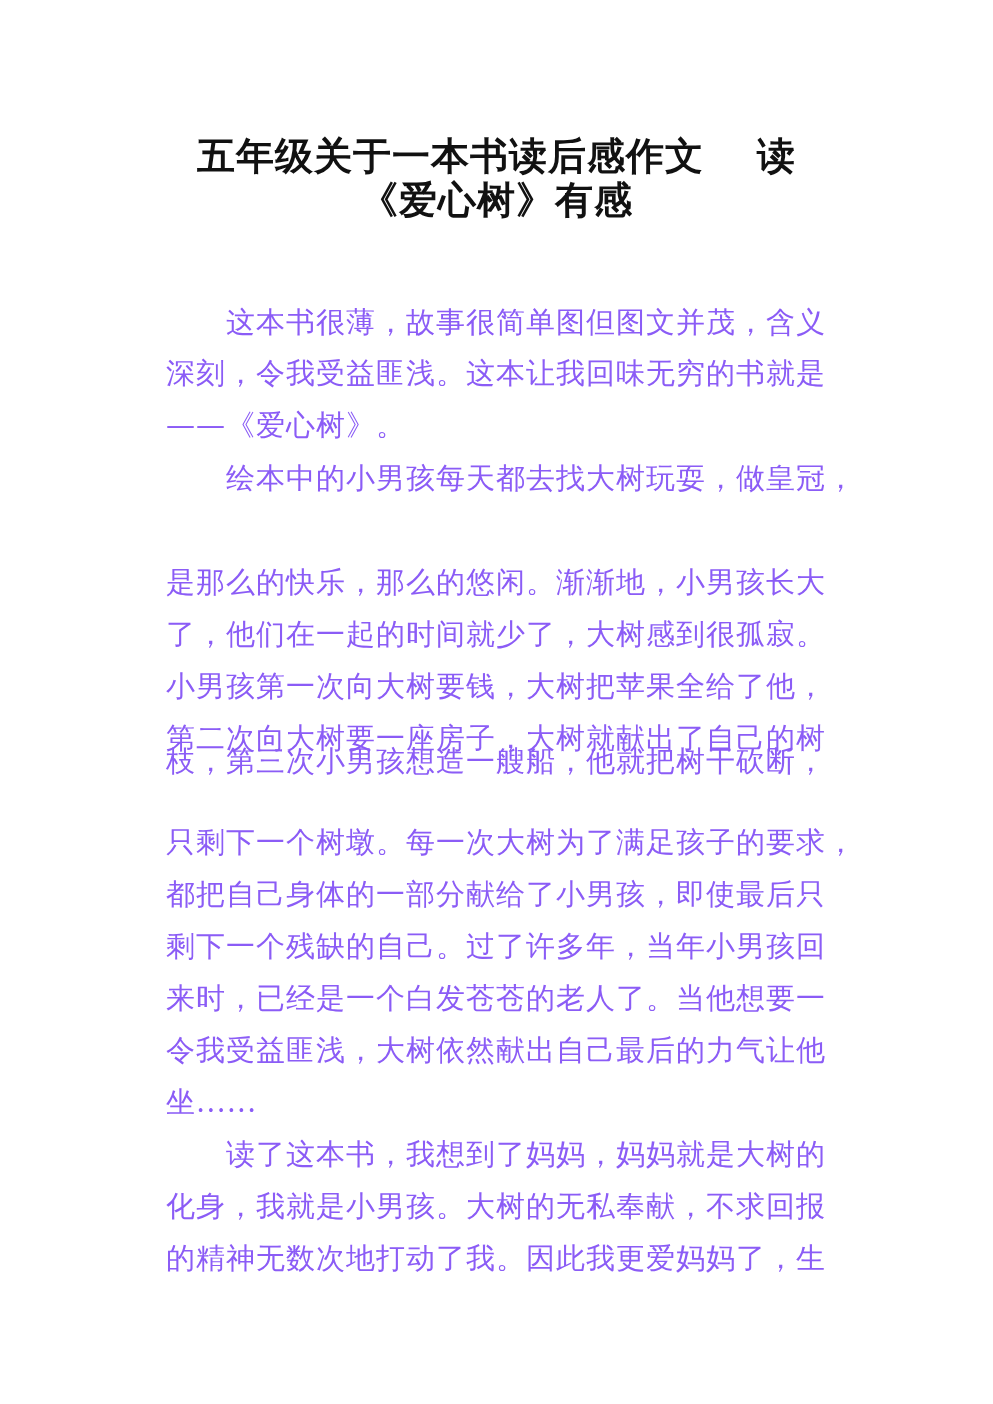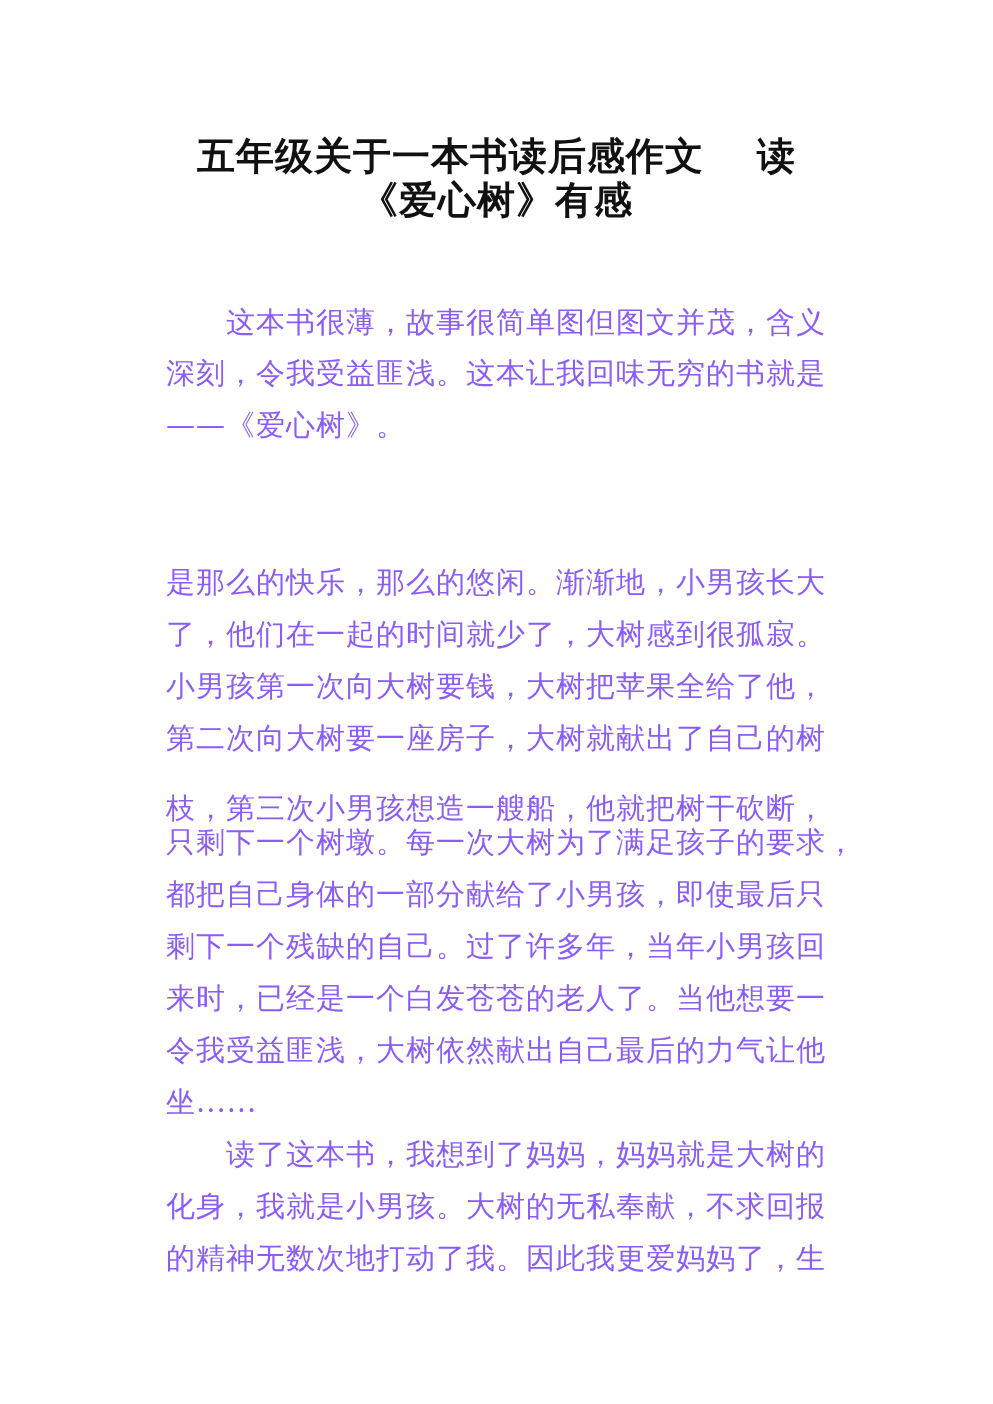"绘本中的小男孩每天都去找大树玩耍，做皇冠，" div.body-line { html: none -> <div> 绘本中的小男孩每天都去找大树玩耍，做皇冠，</div> }
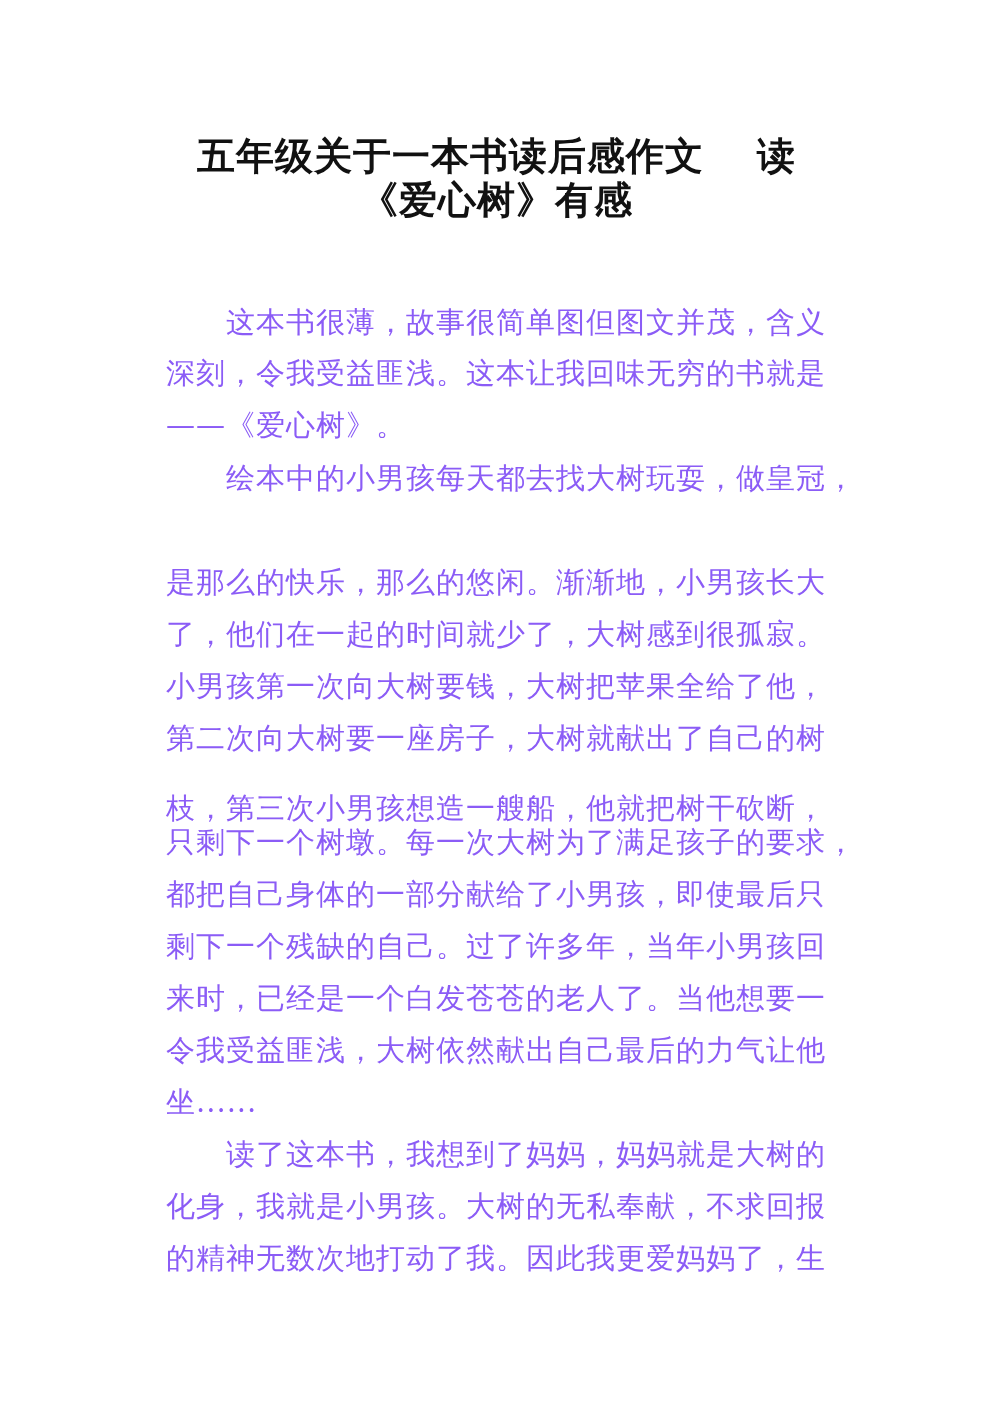"枝，第三次小男孩想造一艘船，他就把树干砍断，" div.body-line { top: 788px -> 741px }
